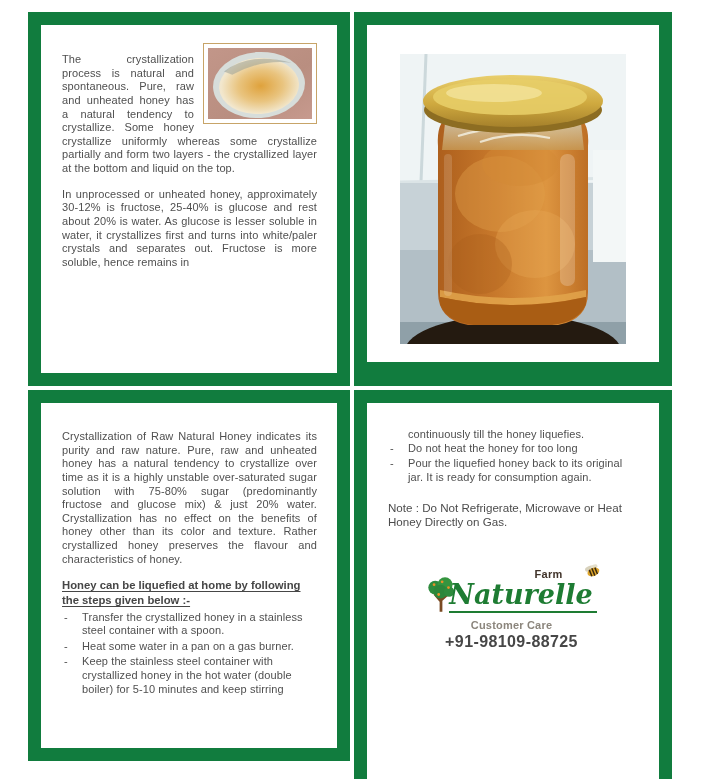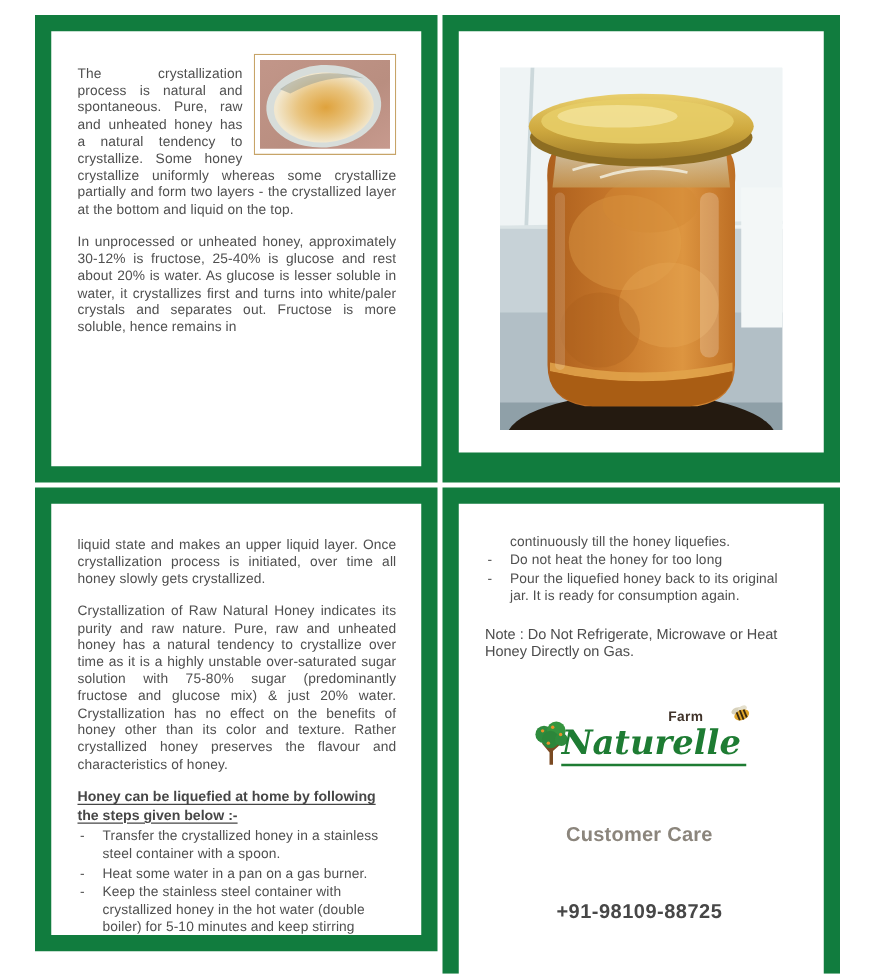"liquid state and makes an" p.body-text { html: <p>liquid state and makes an upper liquid layer. Once crystallization process is initiated, over time all honey slowly gets crystallized.</p> -> none }
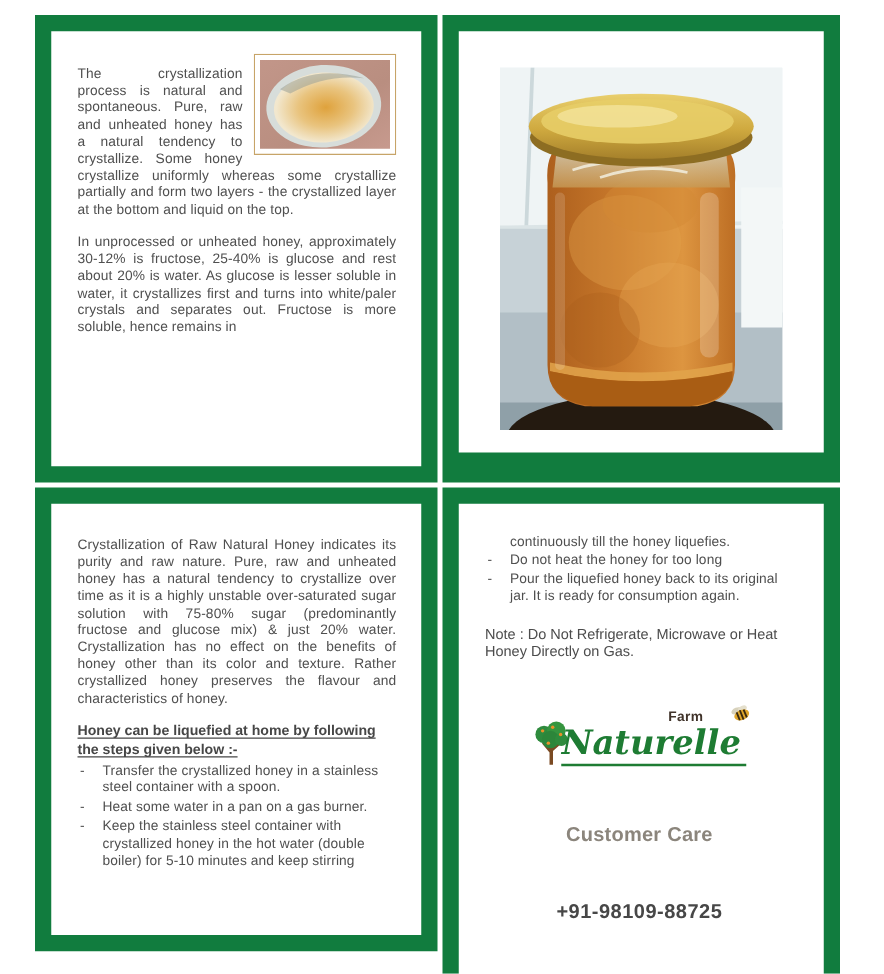"Farm" .logo-wrap { gap: 41px -> none }
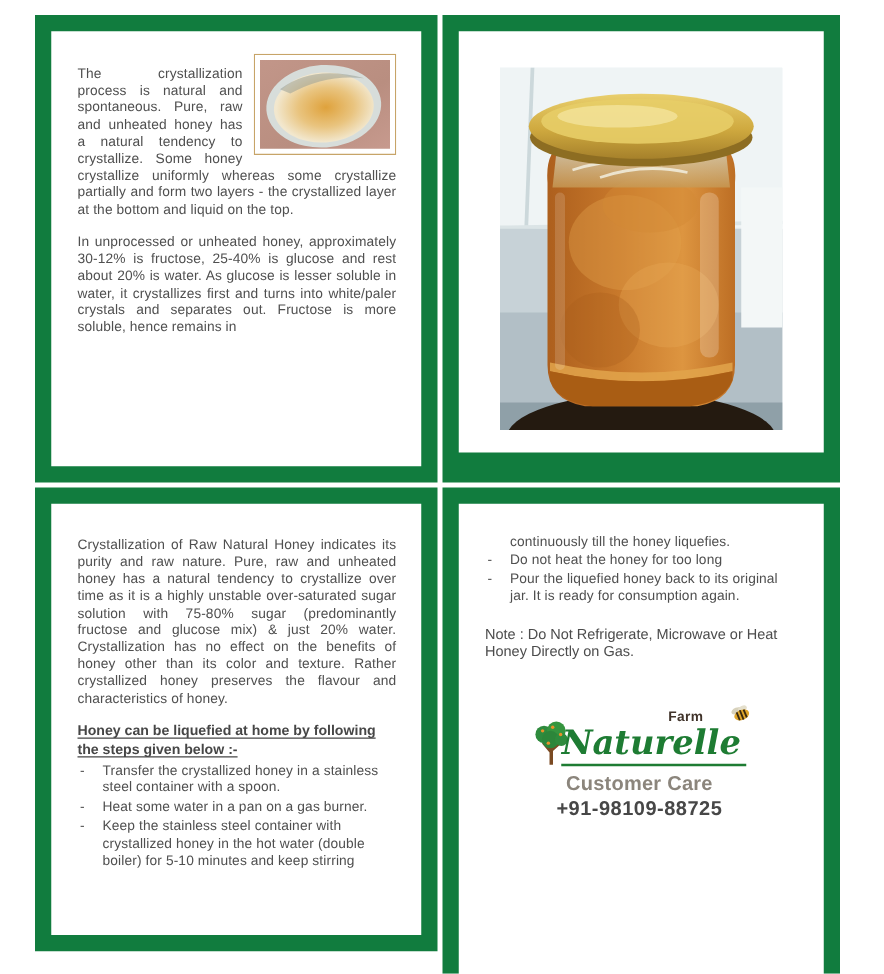"Customer Care" .customer-care-label { font-size: 16px -> 11px }
